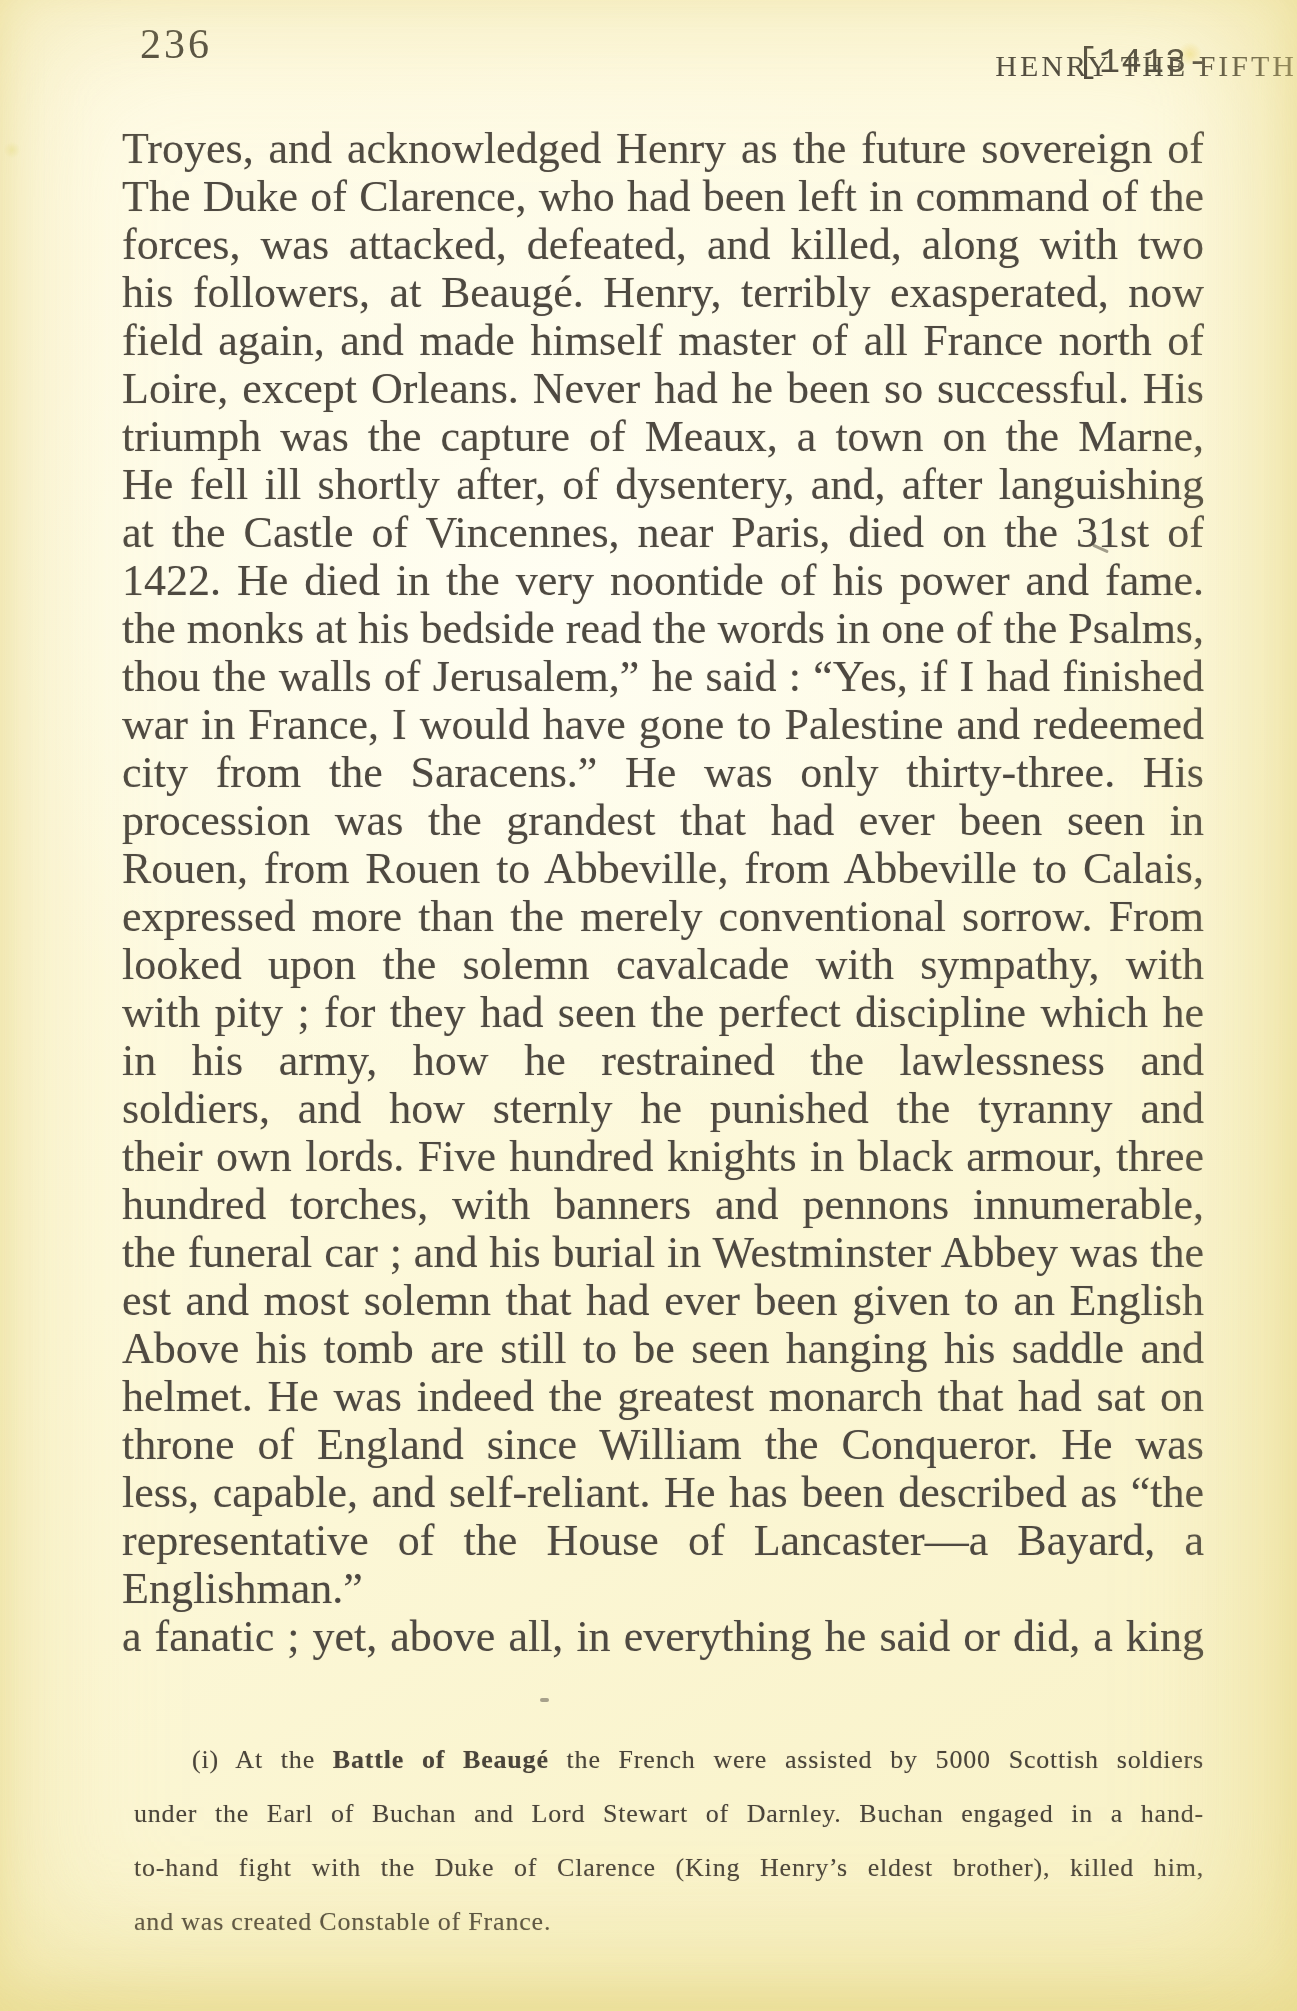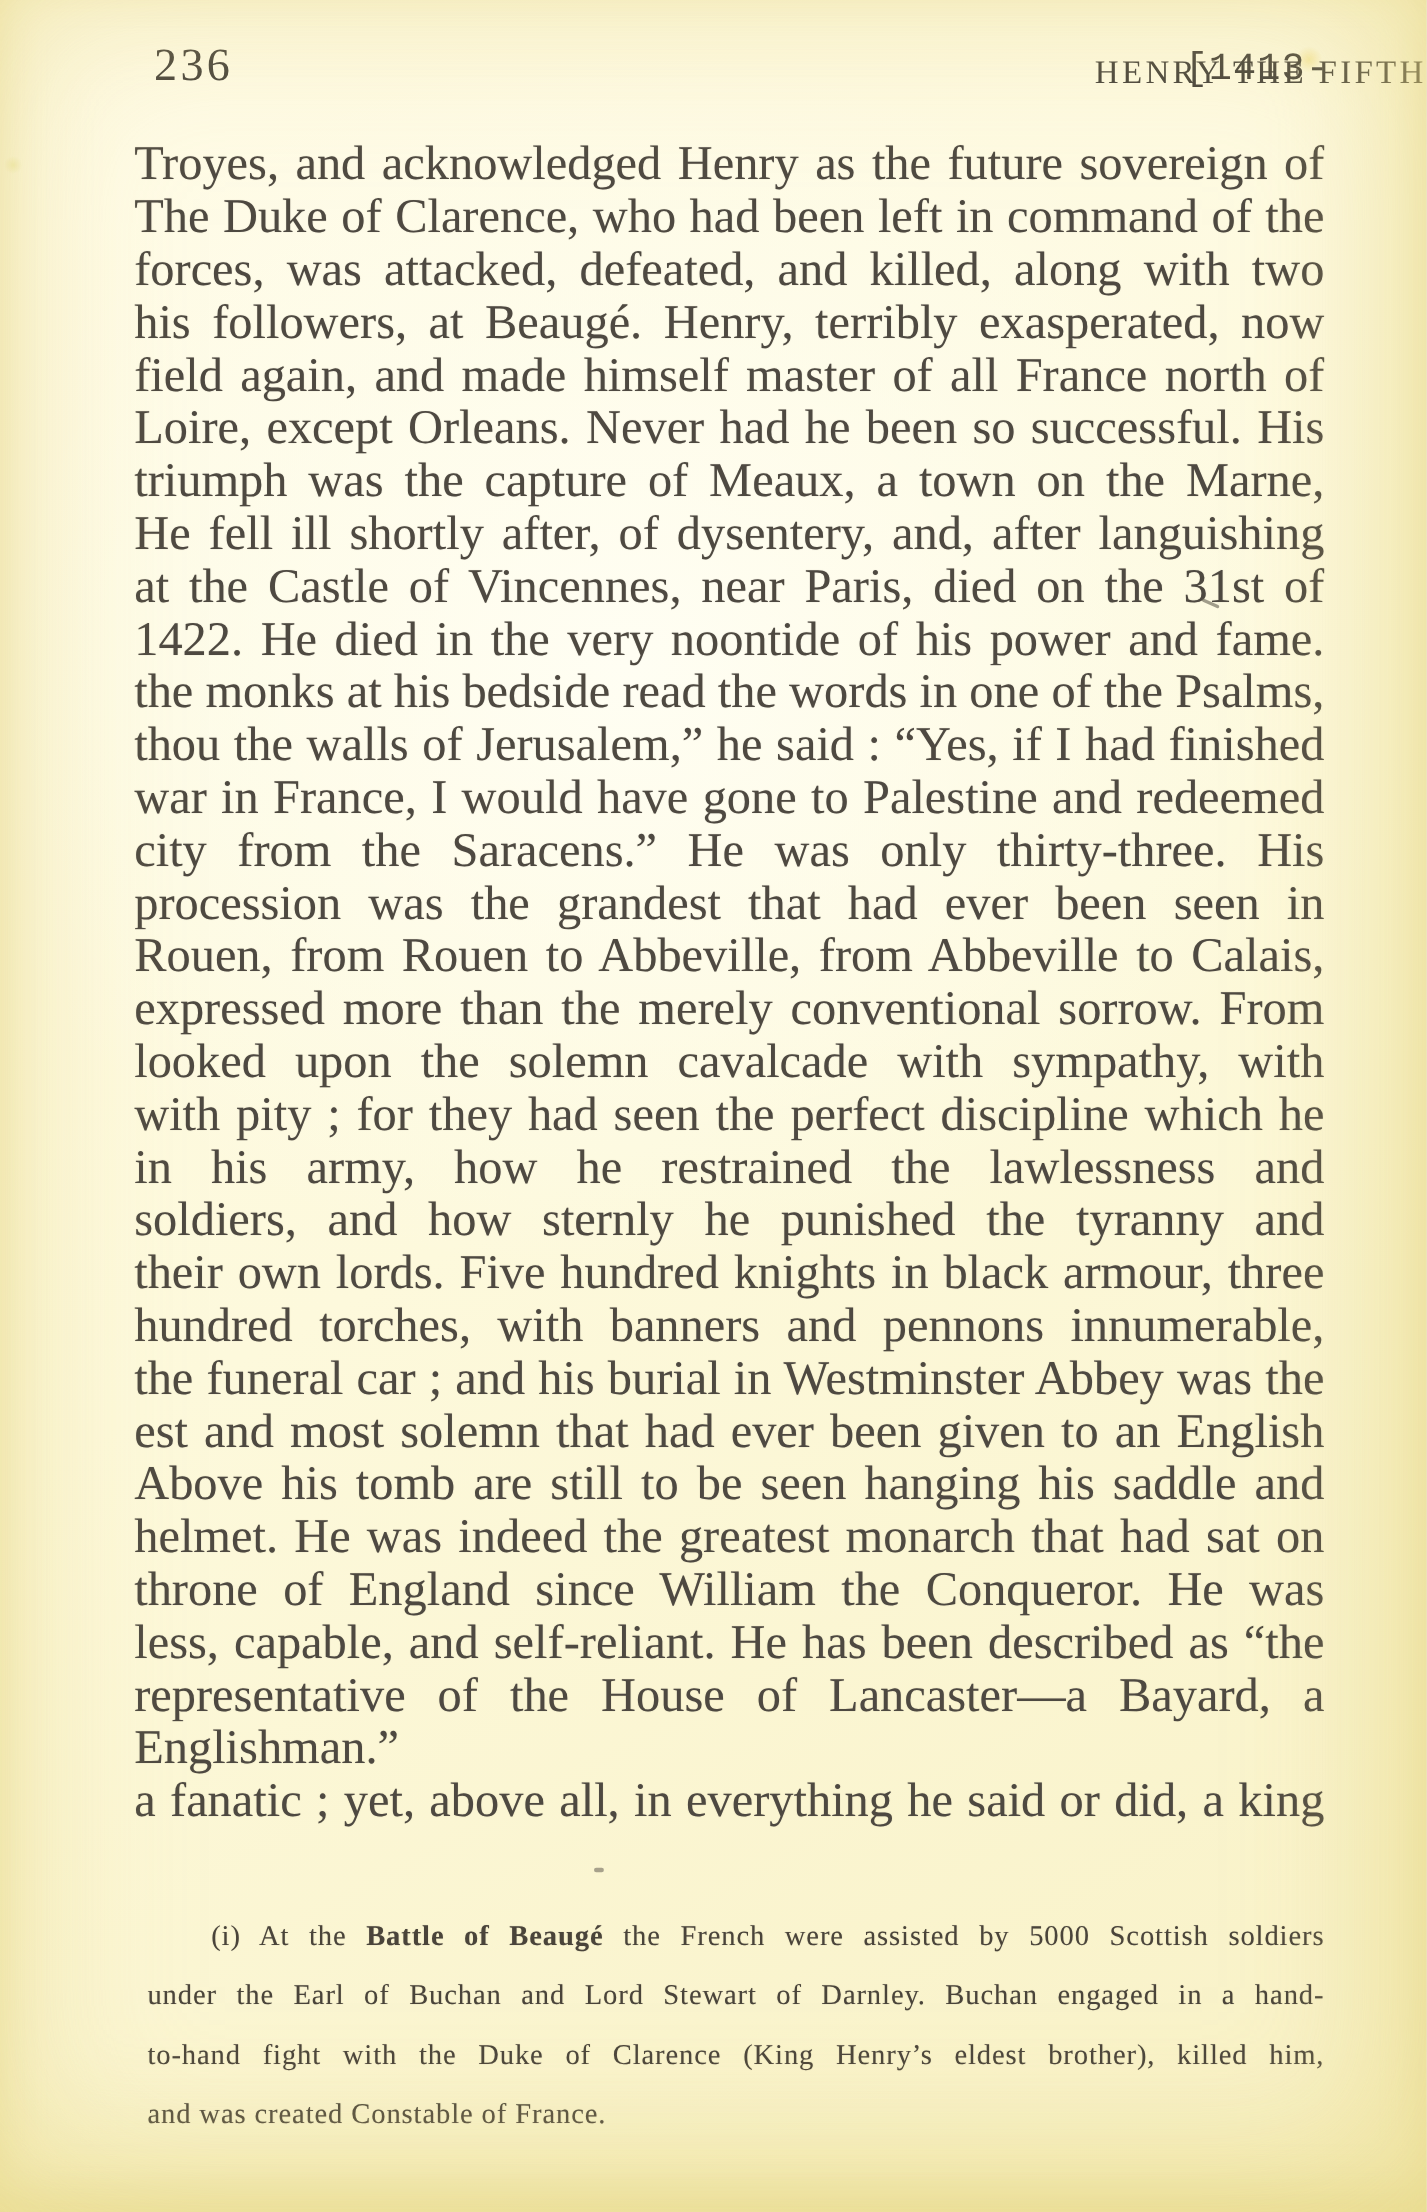"236" .pagenum { top: 40px -> 24px }
